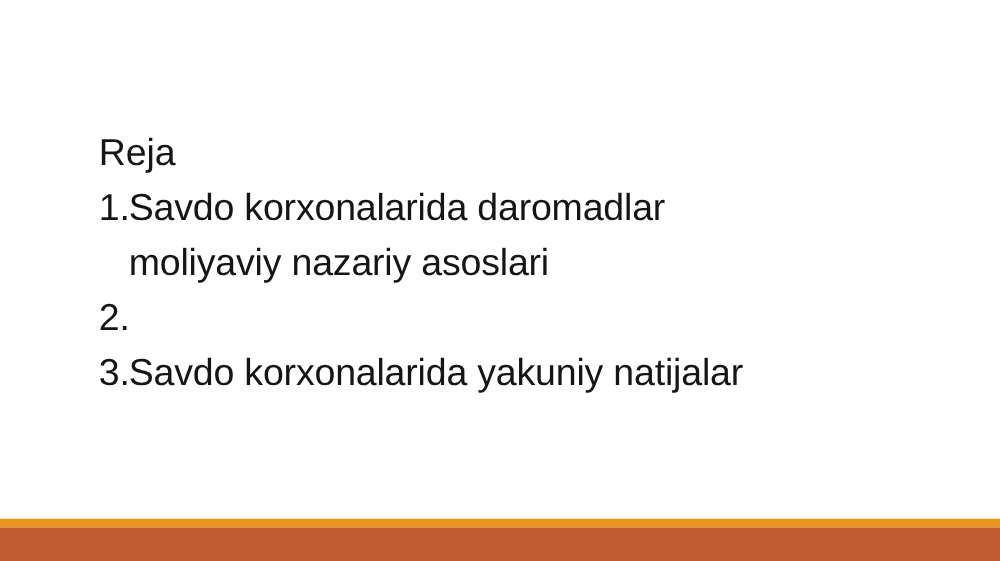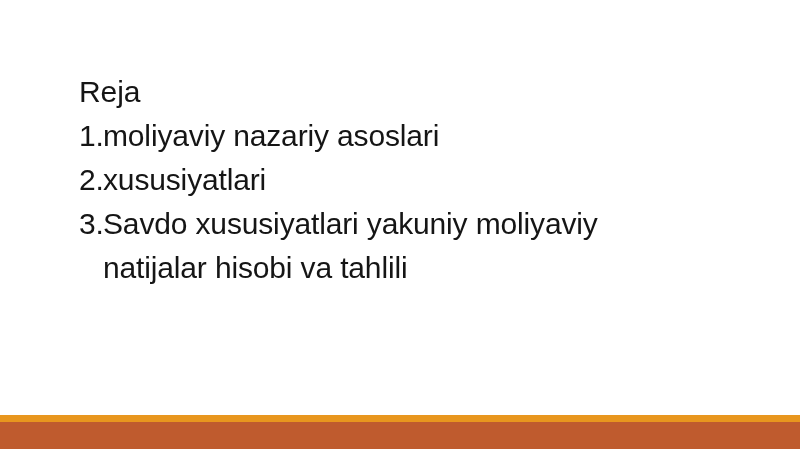"Reja" .slide-title { margin-top: none -> 31px }
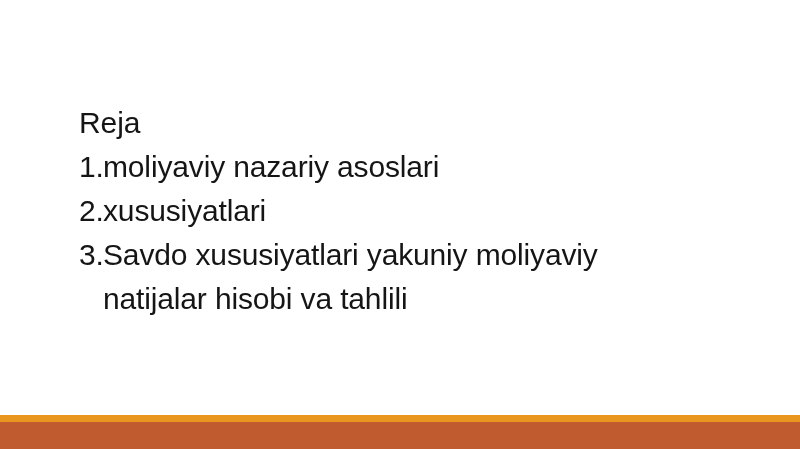"Savdo korxonalarida daromadlar" span.wrap-line { html: none -> <span>Savdo korxonalarida daromadlar</span> }
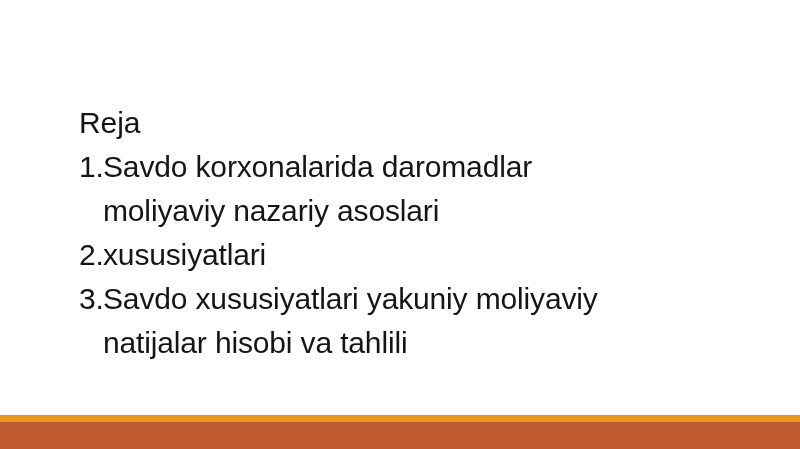"xususiyatlari" span.wrap-line { html: <span>xususiyatlari</span> -> none }
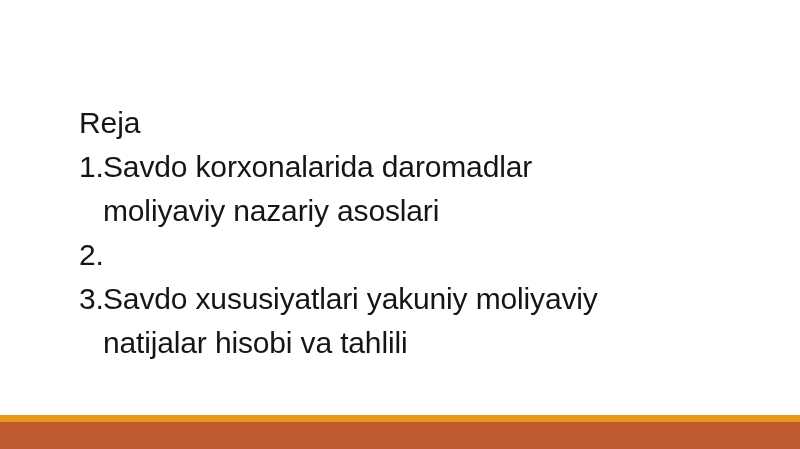"Savdo xususiyatlari yakuniy moliyaviy" span.wrap-line { text: xususiyatlari yakuniy moliyaviy -> korxonalarida yakuniy natijalar }
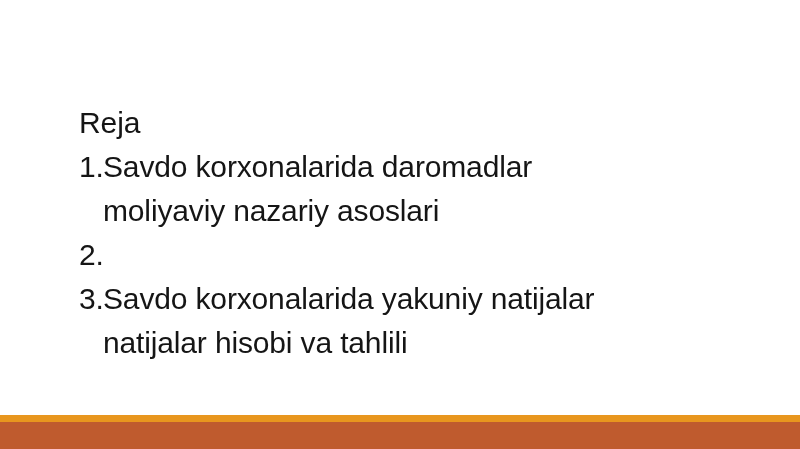"natijalar hisobi va tahlili" span.wrap-line { html: <span>natijalar hisobi va tahlili</span> -> none }
